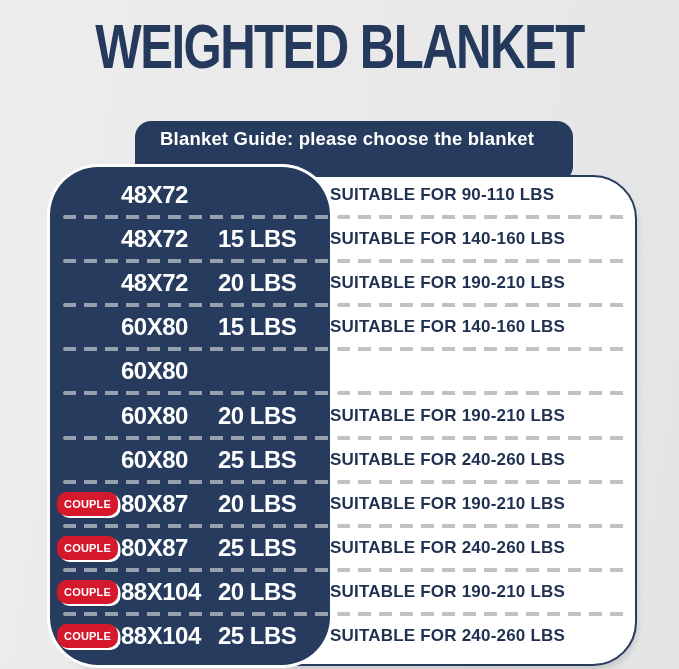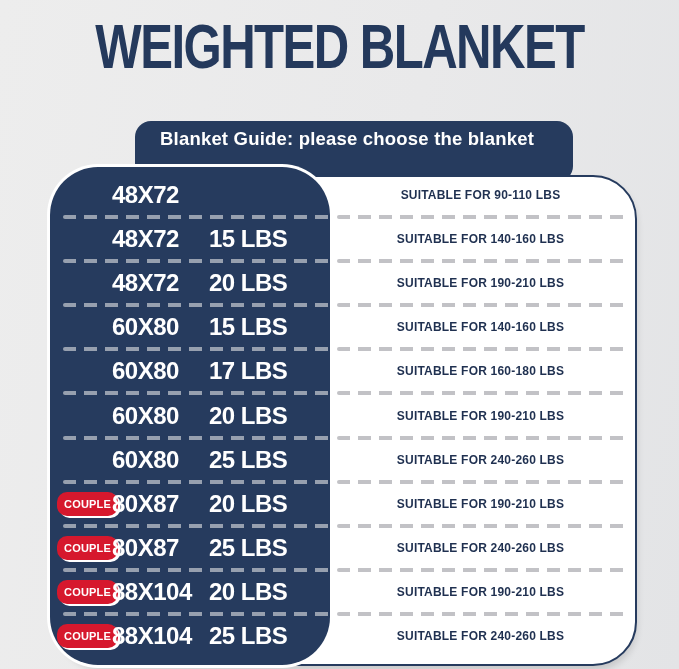"SUITABLE FOR 90-110 LBS" .row-right { font-size: 12px -> 17px; text-align: center -> none }
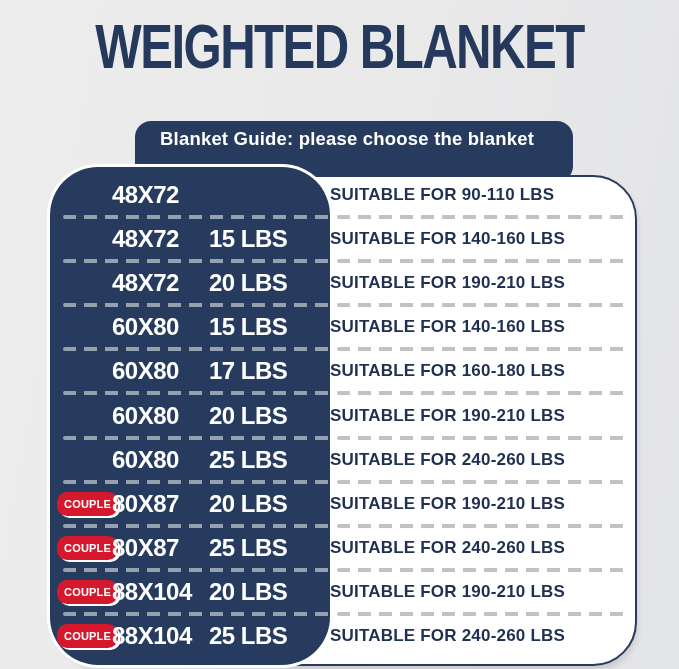"17 LBS" span.weight { html: <span>17 LBS</span> -> none }
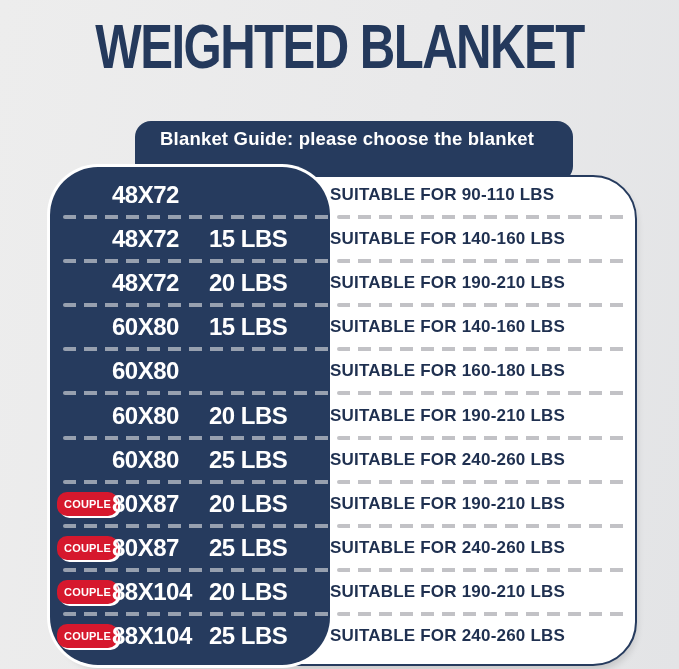"SUITABLE FOR 160-180 LBS" div.row-right { html: <div>SUITABLE FOR 160-180 LBS</div> -> none }
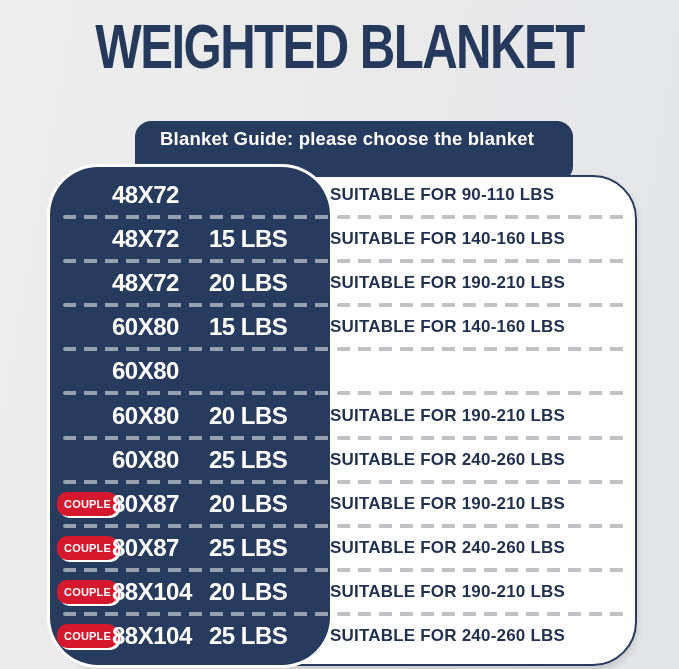"COUPLE" .badge-slot { width: 55px -> 64px }
